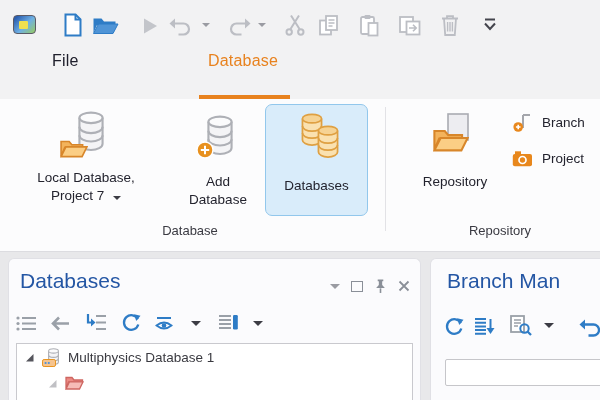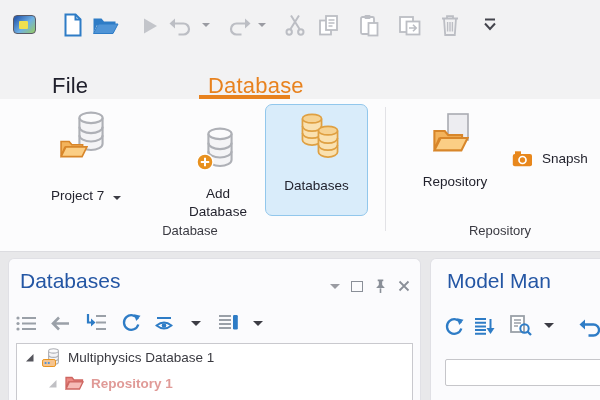"File" .tab { align-items: flex-end -> flex-start; font-size: 22px -> 16px }
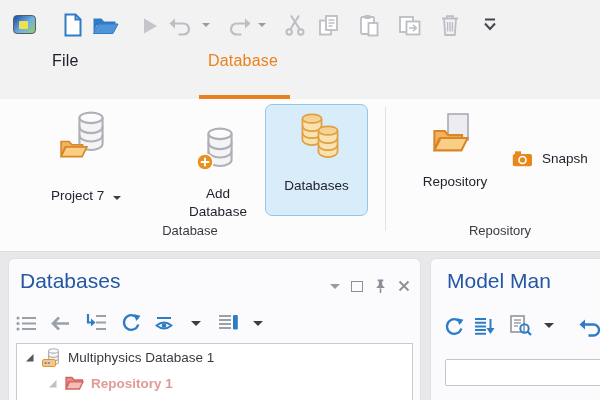"Branch" div.small-btn { html: none -> <div> <svg> <path></path> <circle></circle> <path></path> </svg> <span>Branch</span> </div> }
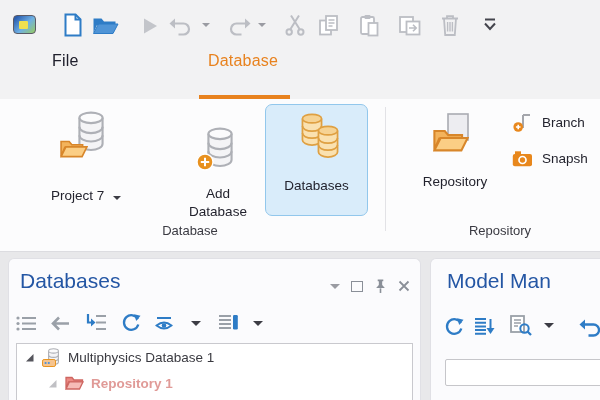"Snapsh" span { text: Snapsh -> Project }
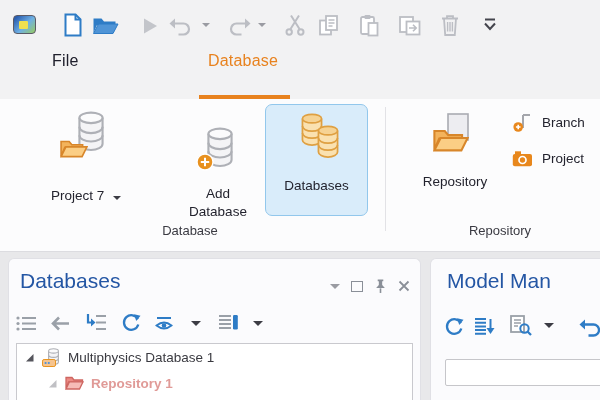"Local Database," span { html: none -> <span>Local Database,</span> }
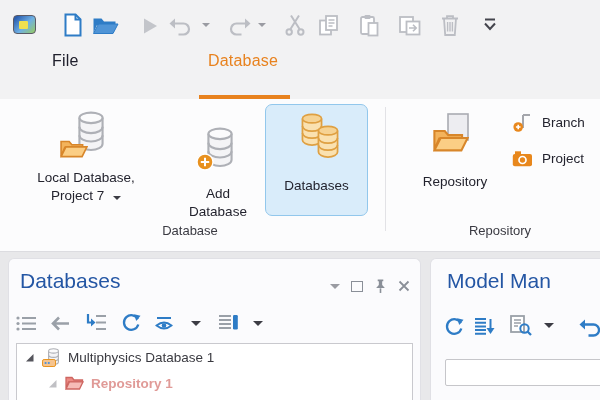"Add" div.rbtn { top: 20px -> 8px }
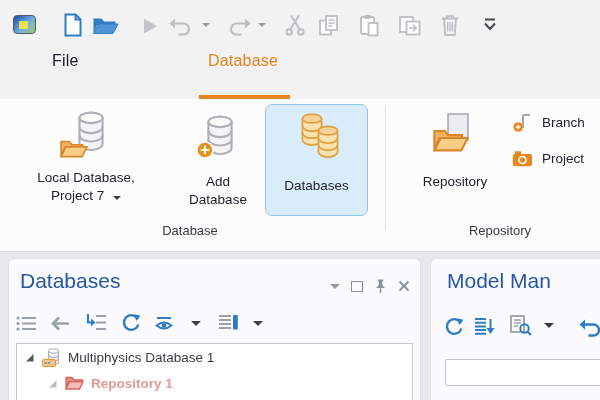"Model Man" div.panel-title { text: Model -> Branch }
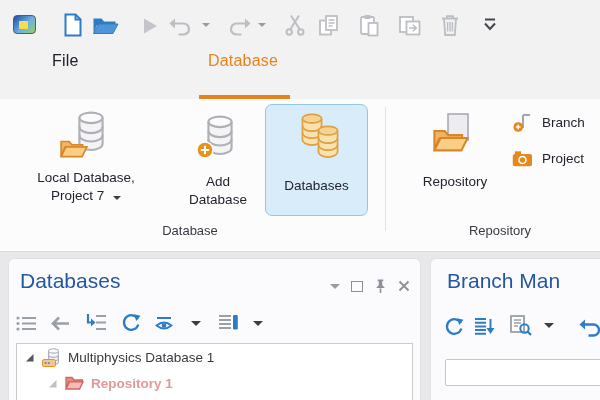"Repository 1" span.repo-label { html: <span>Repository 1</span> -> none }
